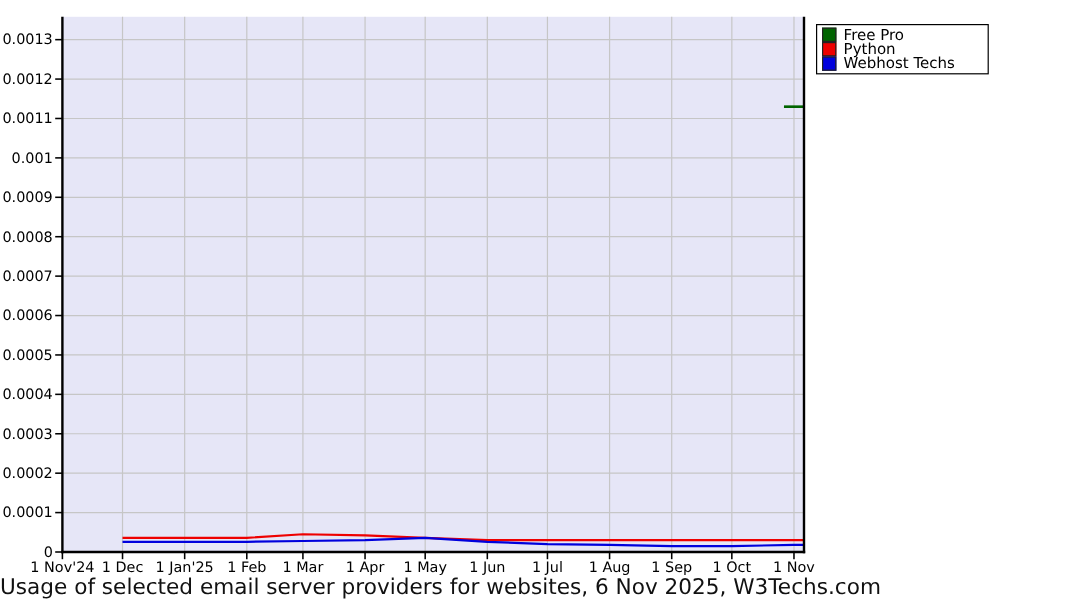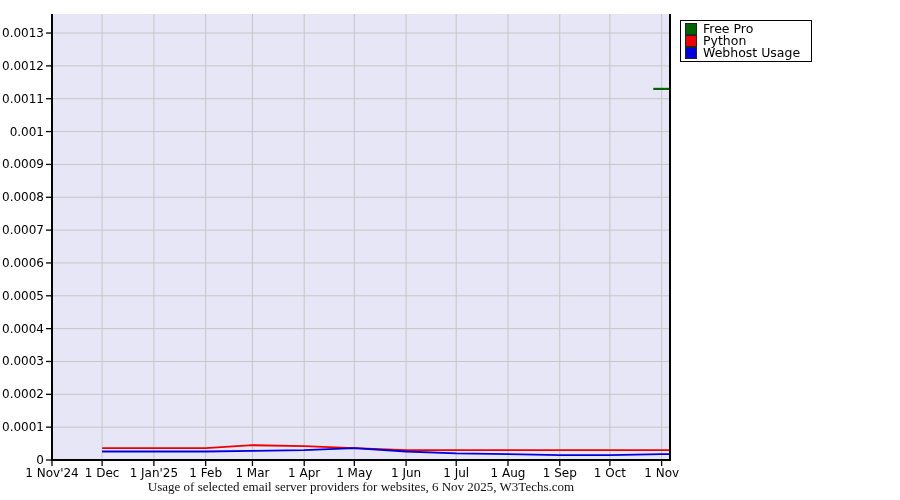"Free Pro" .legend { width: 132px -> 144px }
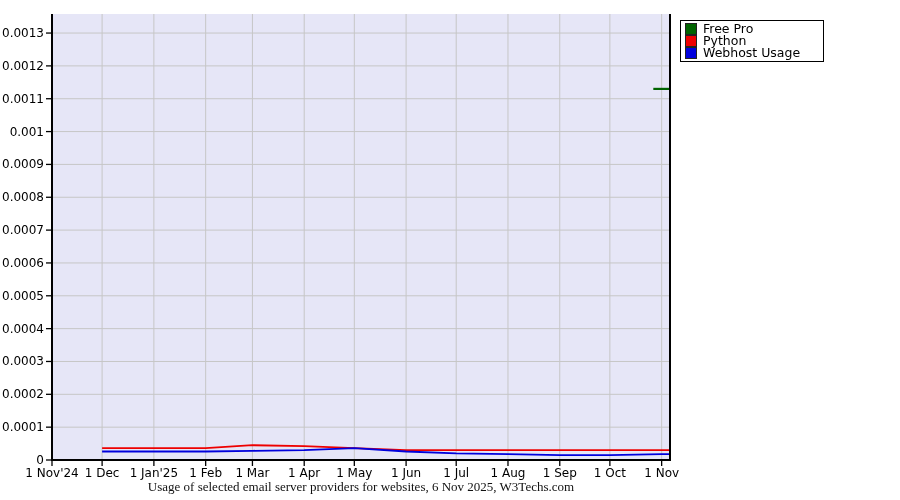"Webhost Usage" span.legend-label { text: Usage -> Techs }
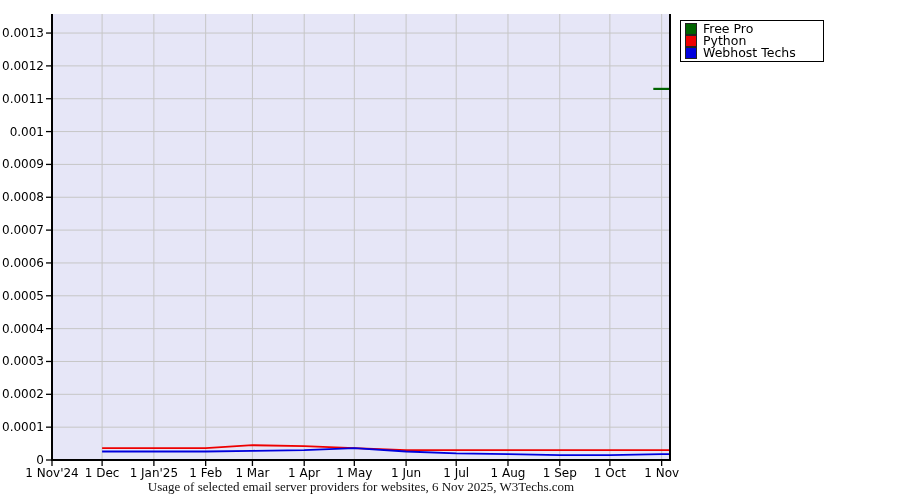"Usage of selected email server" .caption { font-family: Liberation Serif, serif -> none; font-size: 13px -> 18px }
